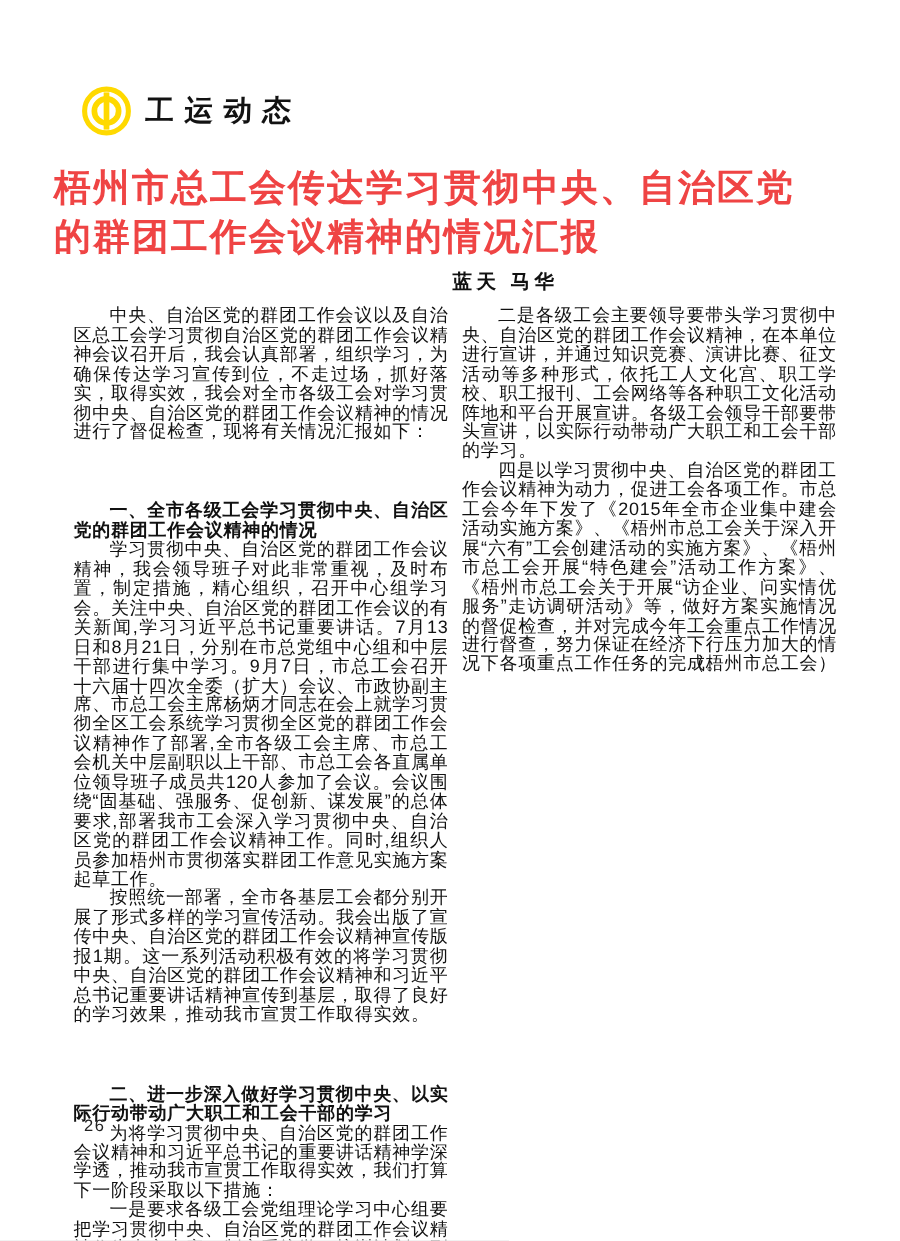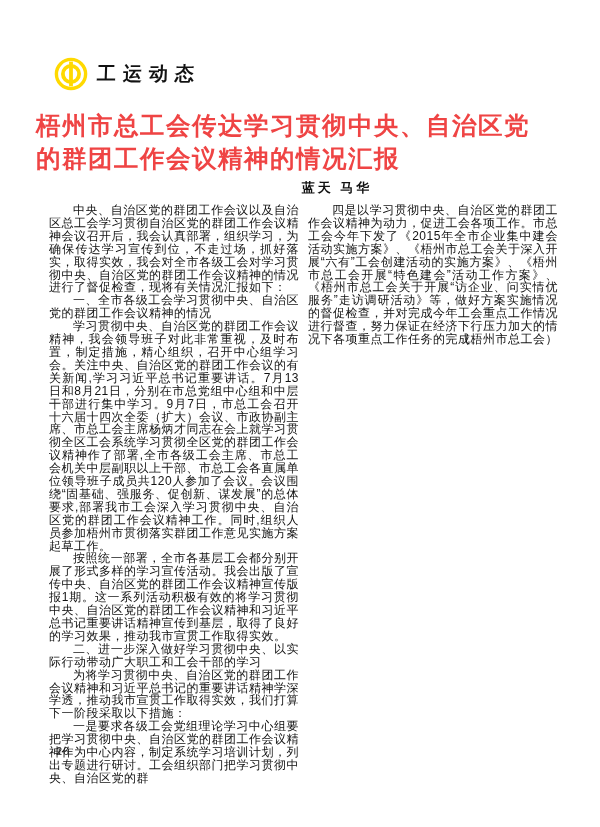"二是各级工会主要领导要带头学习贯彻中央、自治区党的群团工作会议精神，在本单位进行" p.body-p { html: none -> <p>二是各级工会主要领导要带头学习贯彻中央、自治区党的群团工作会议精神，在本单位进行宣讲，并通过知识竞赛、演讲比赛、征文活动等多种形式，依托工人文化宫、职工学校、职工报刊、工会网络等各种职工文化活动阵地和平台开展宣讲。各级工会领导干部要带头宣讲，以实际行动带动广大职工和工会干部的学习。</p> }
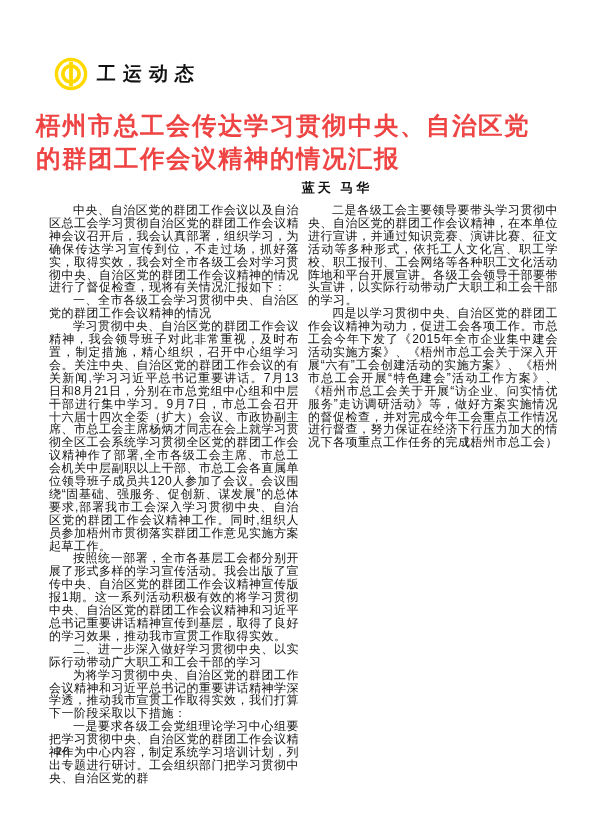"一、全市各级工会学习贯彻中央、自治区党的群团工作会议精神的情况" .heading { font-weight: normal -> bold; margin-top: none -> 40px }
